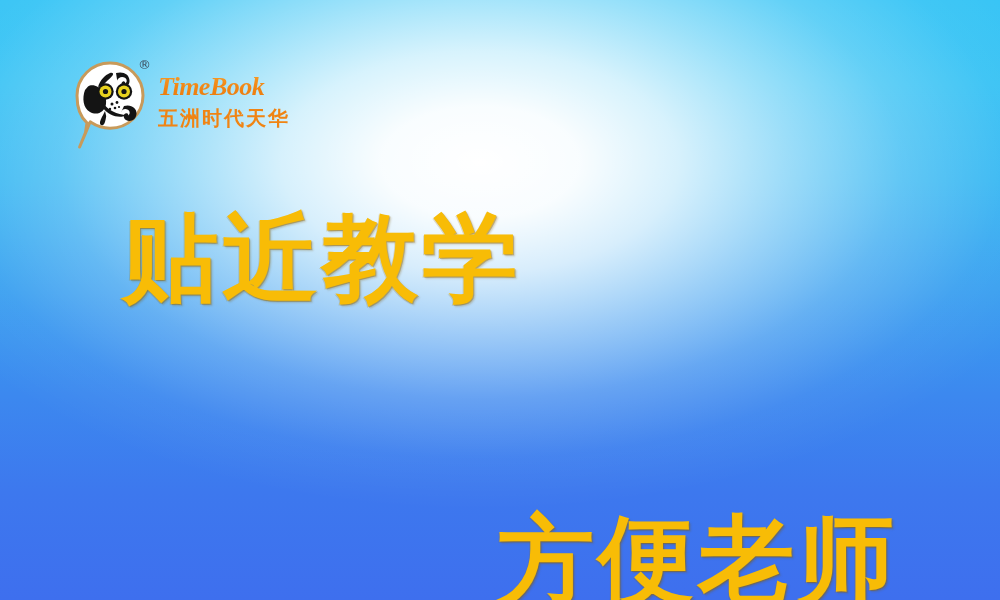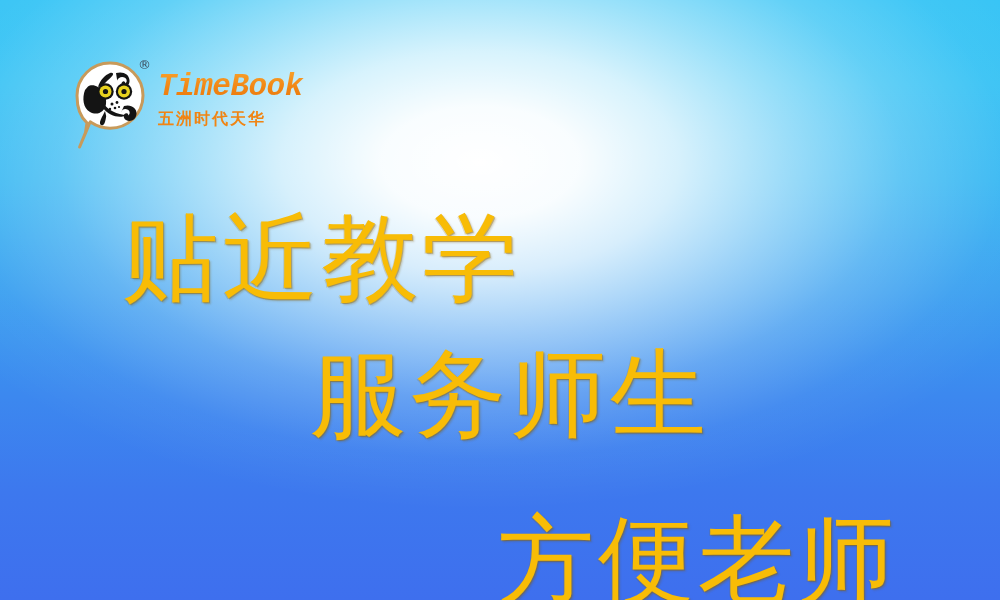"TimeBook" #logo-wordmark { font-family: Liberation Mono, monospace -> Liberation Serif, serif; font-size: 31px -> 26px }
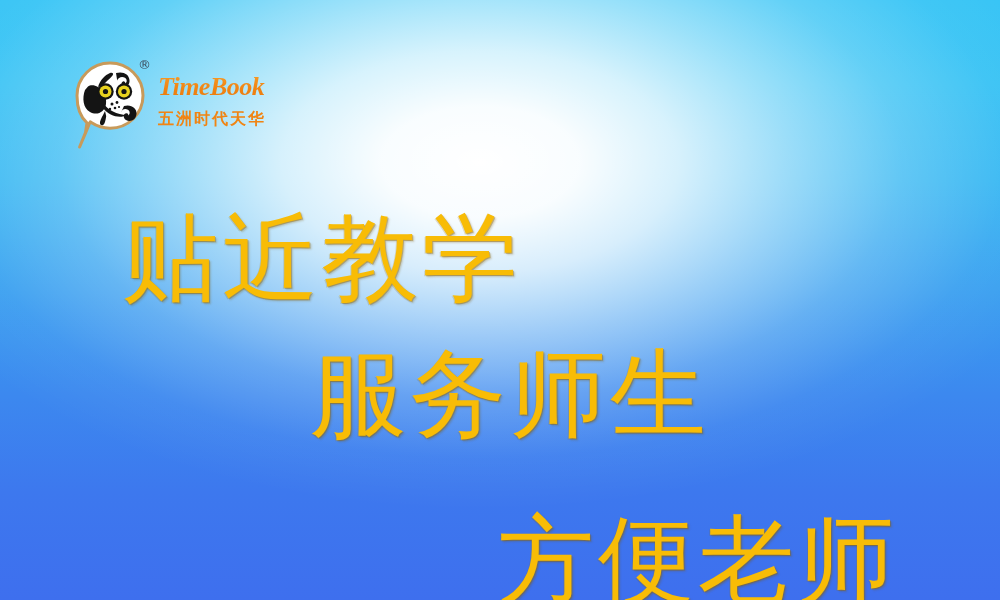"五洲时代天华" #logo-cn { font-size: 16px -> 20px }
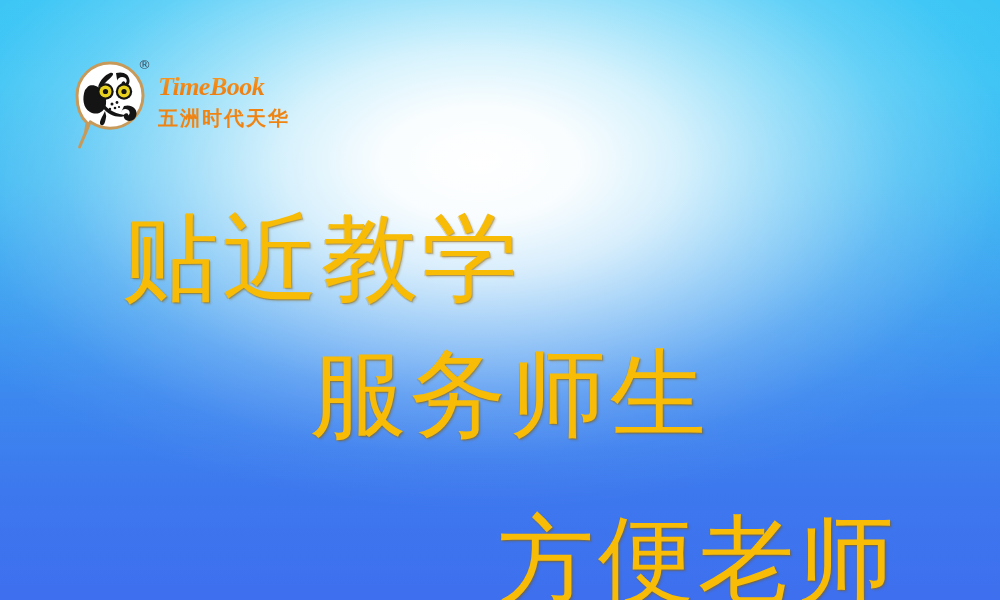"贴近教学" .slogan-line { font-weight: normal -> bold }
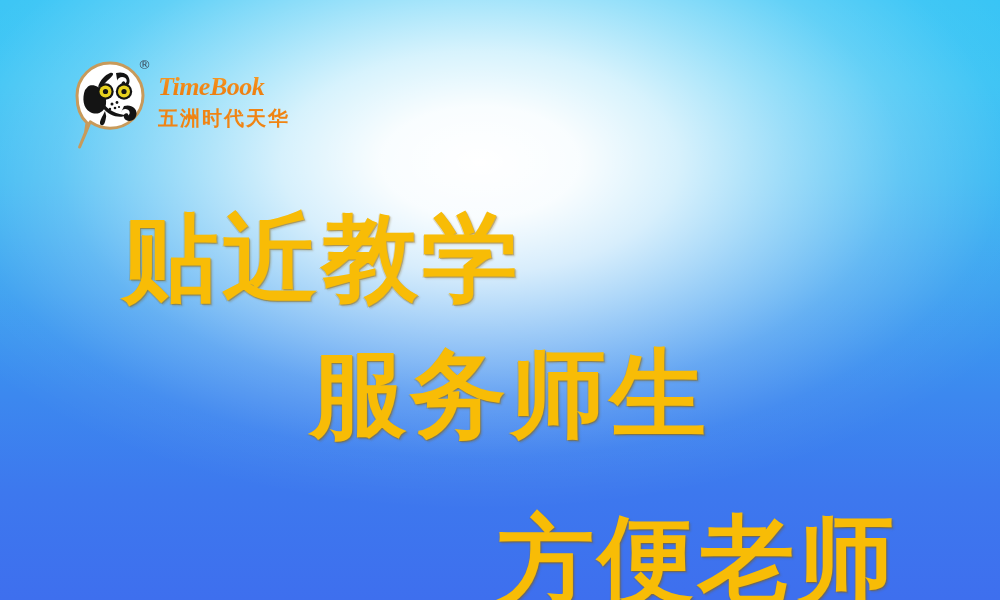"服务师生" div.slogan-line { html: <div>服务师生</div> -> none }
